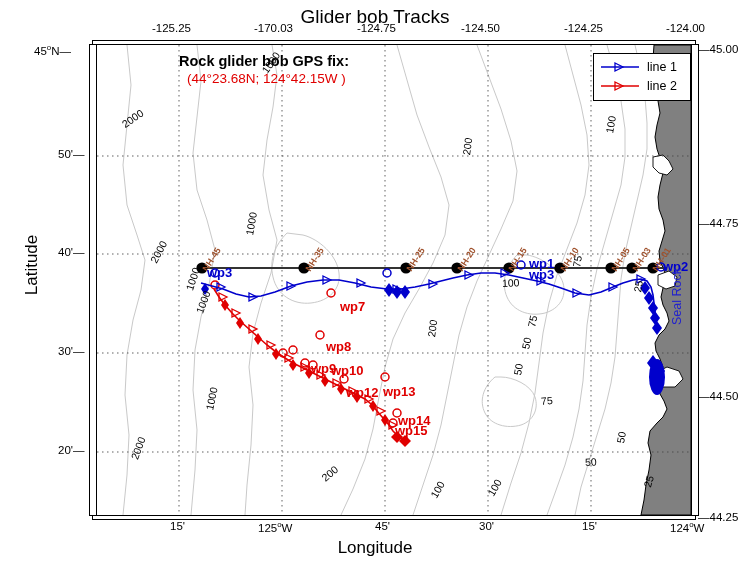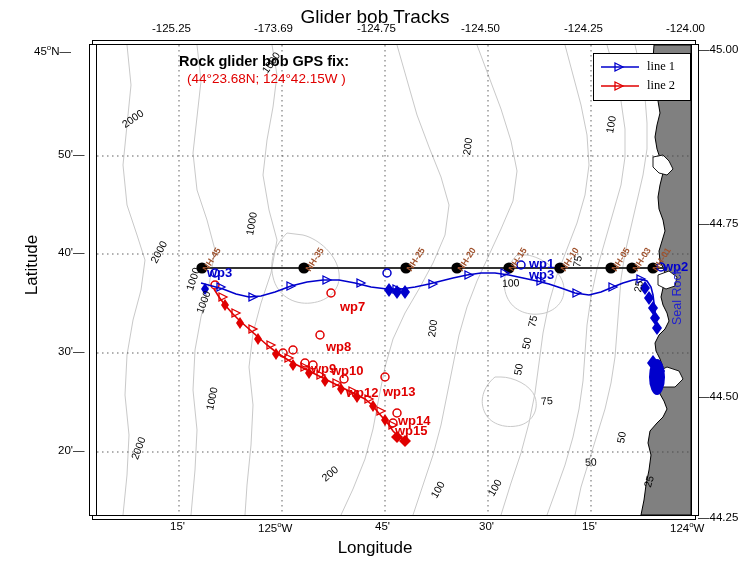"-173.69" div.abs { text: -173.69 -> -170.03 }
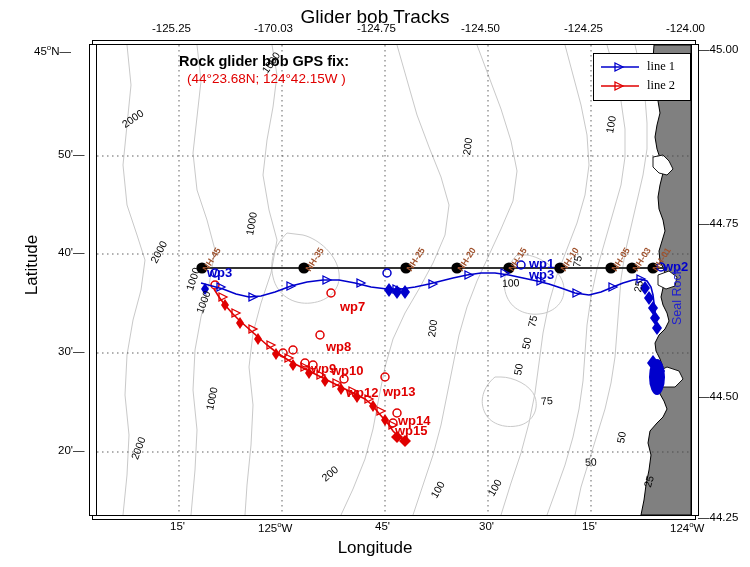"line 1" div.abs { font-family: Liberation Serif, serif -> none }
